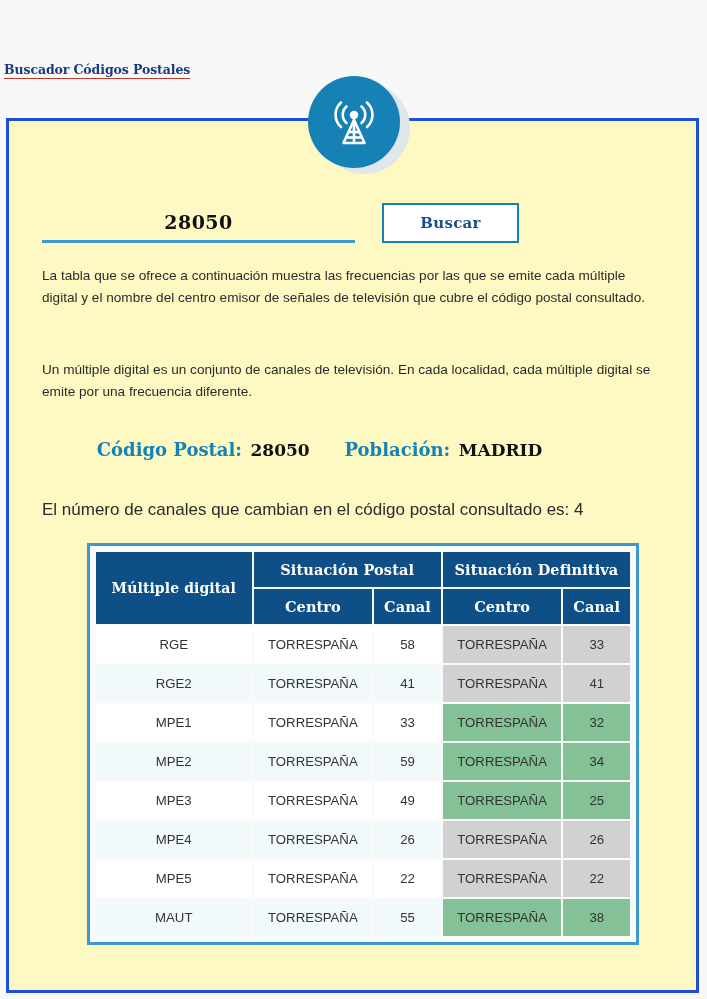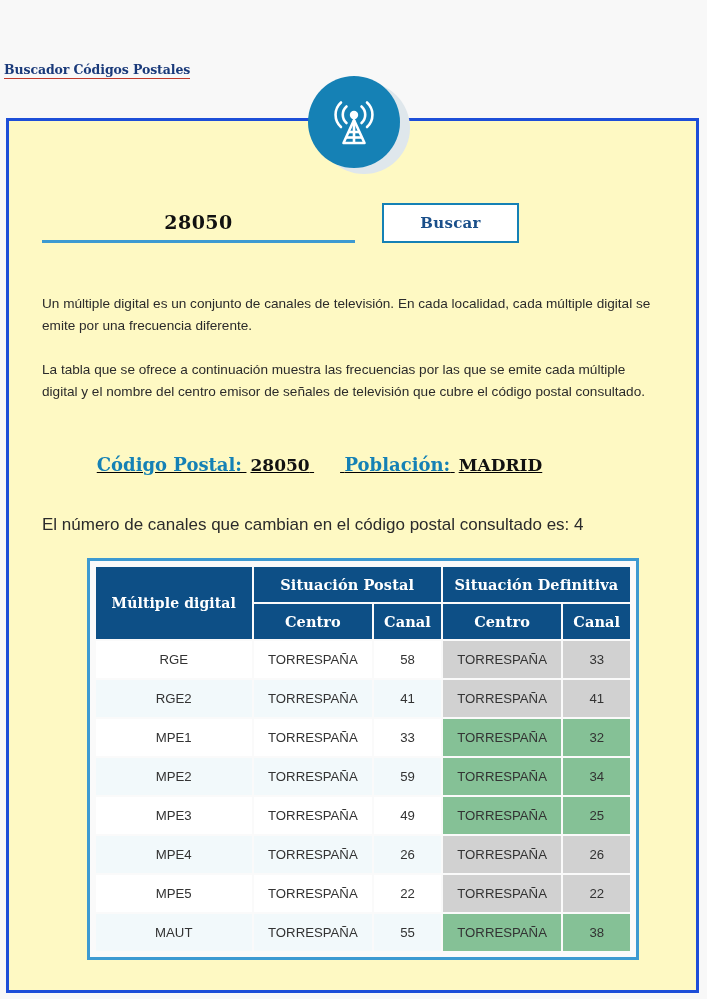"Un múltiple digital es un" p.para { order: before "La tabla que se ofrece" -> after "La tabla que se ofrece" }
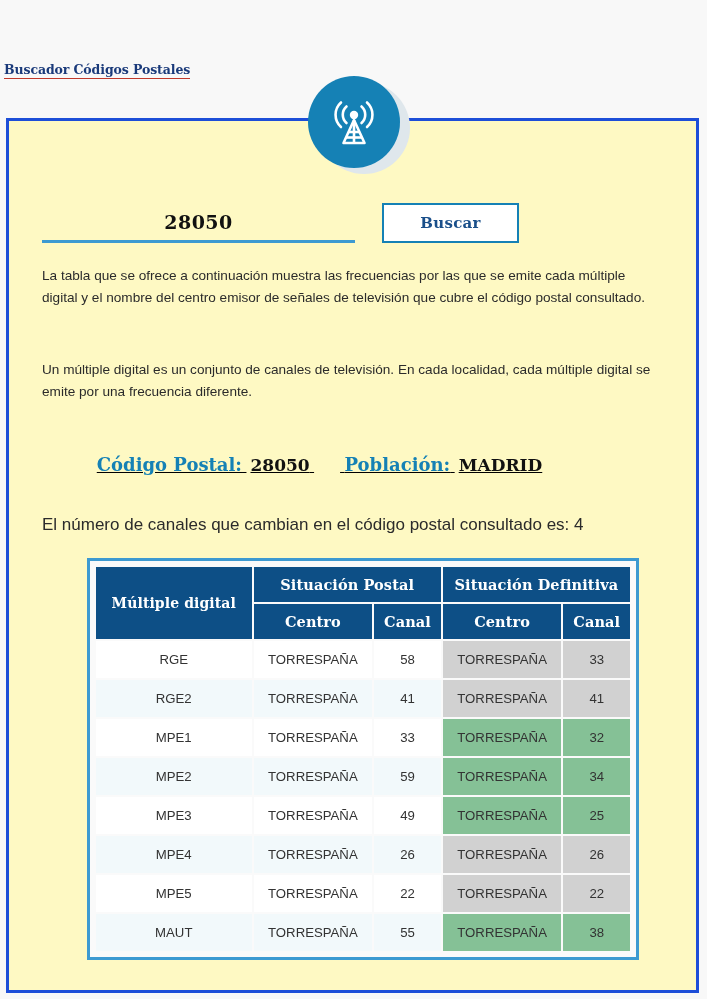"Código Postal: 28050 Población: MADRID" .result-line { margin-top: 51px -> 36px; text-decoration: underline -> none }
